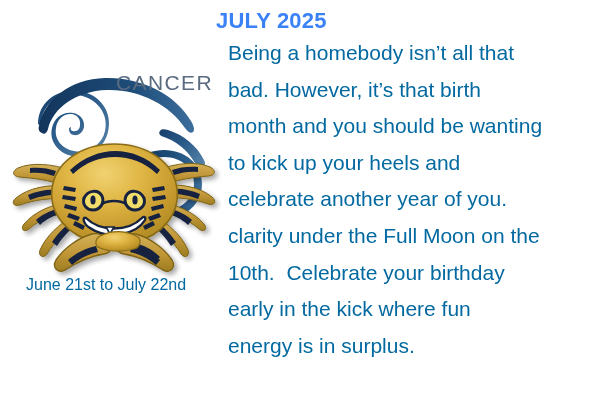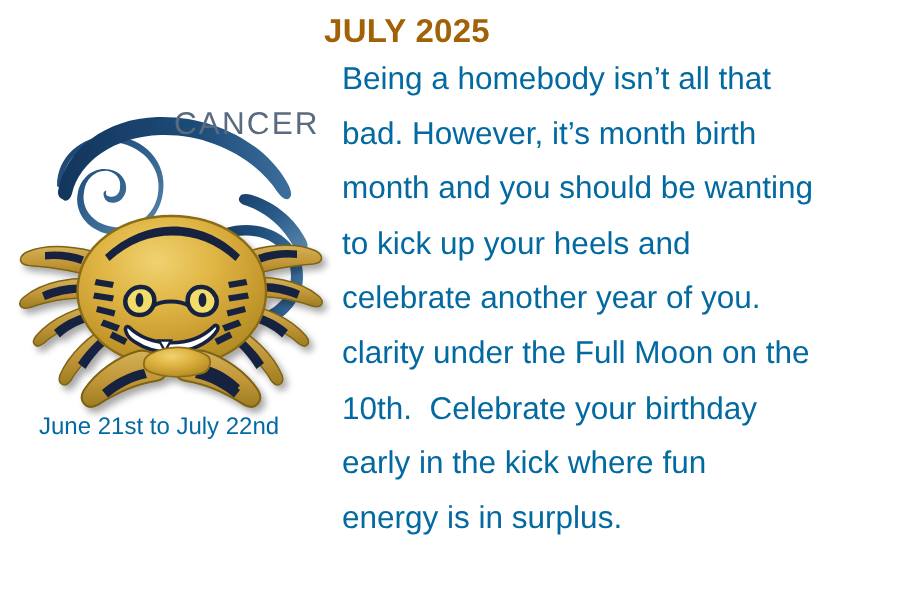"JULY 2025" #horoscope-title { color: #a16207 -> #3b82f6 }
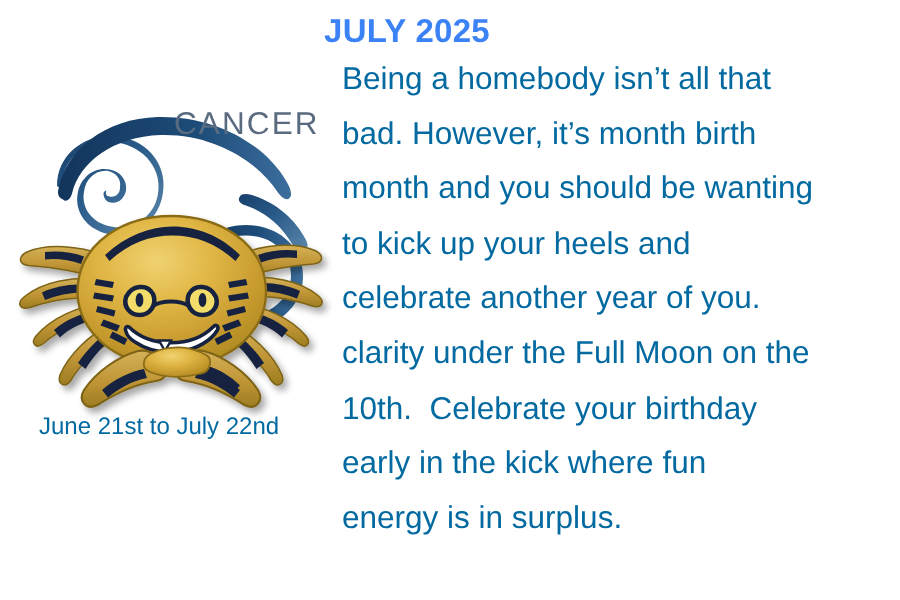"bad. However, it’s month birth" span.hline { text: month -> that }
